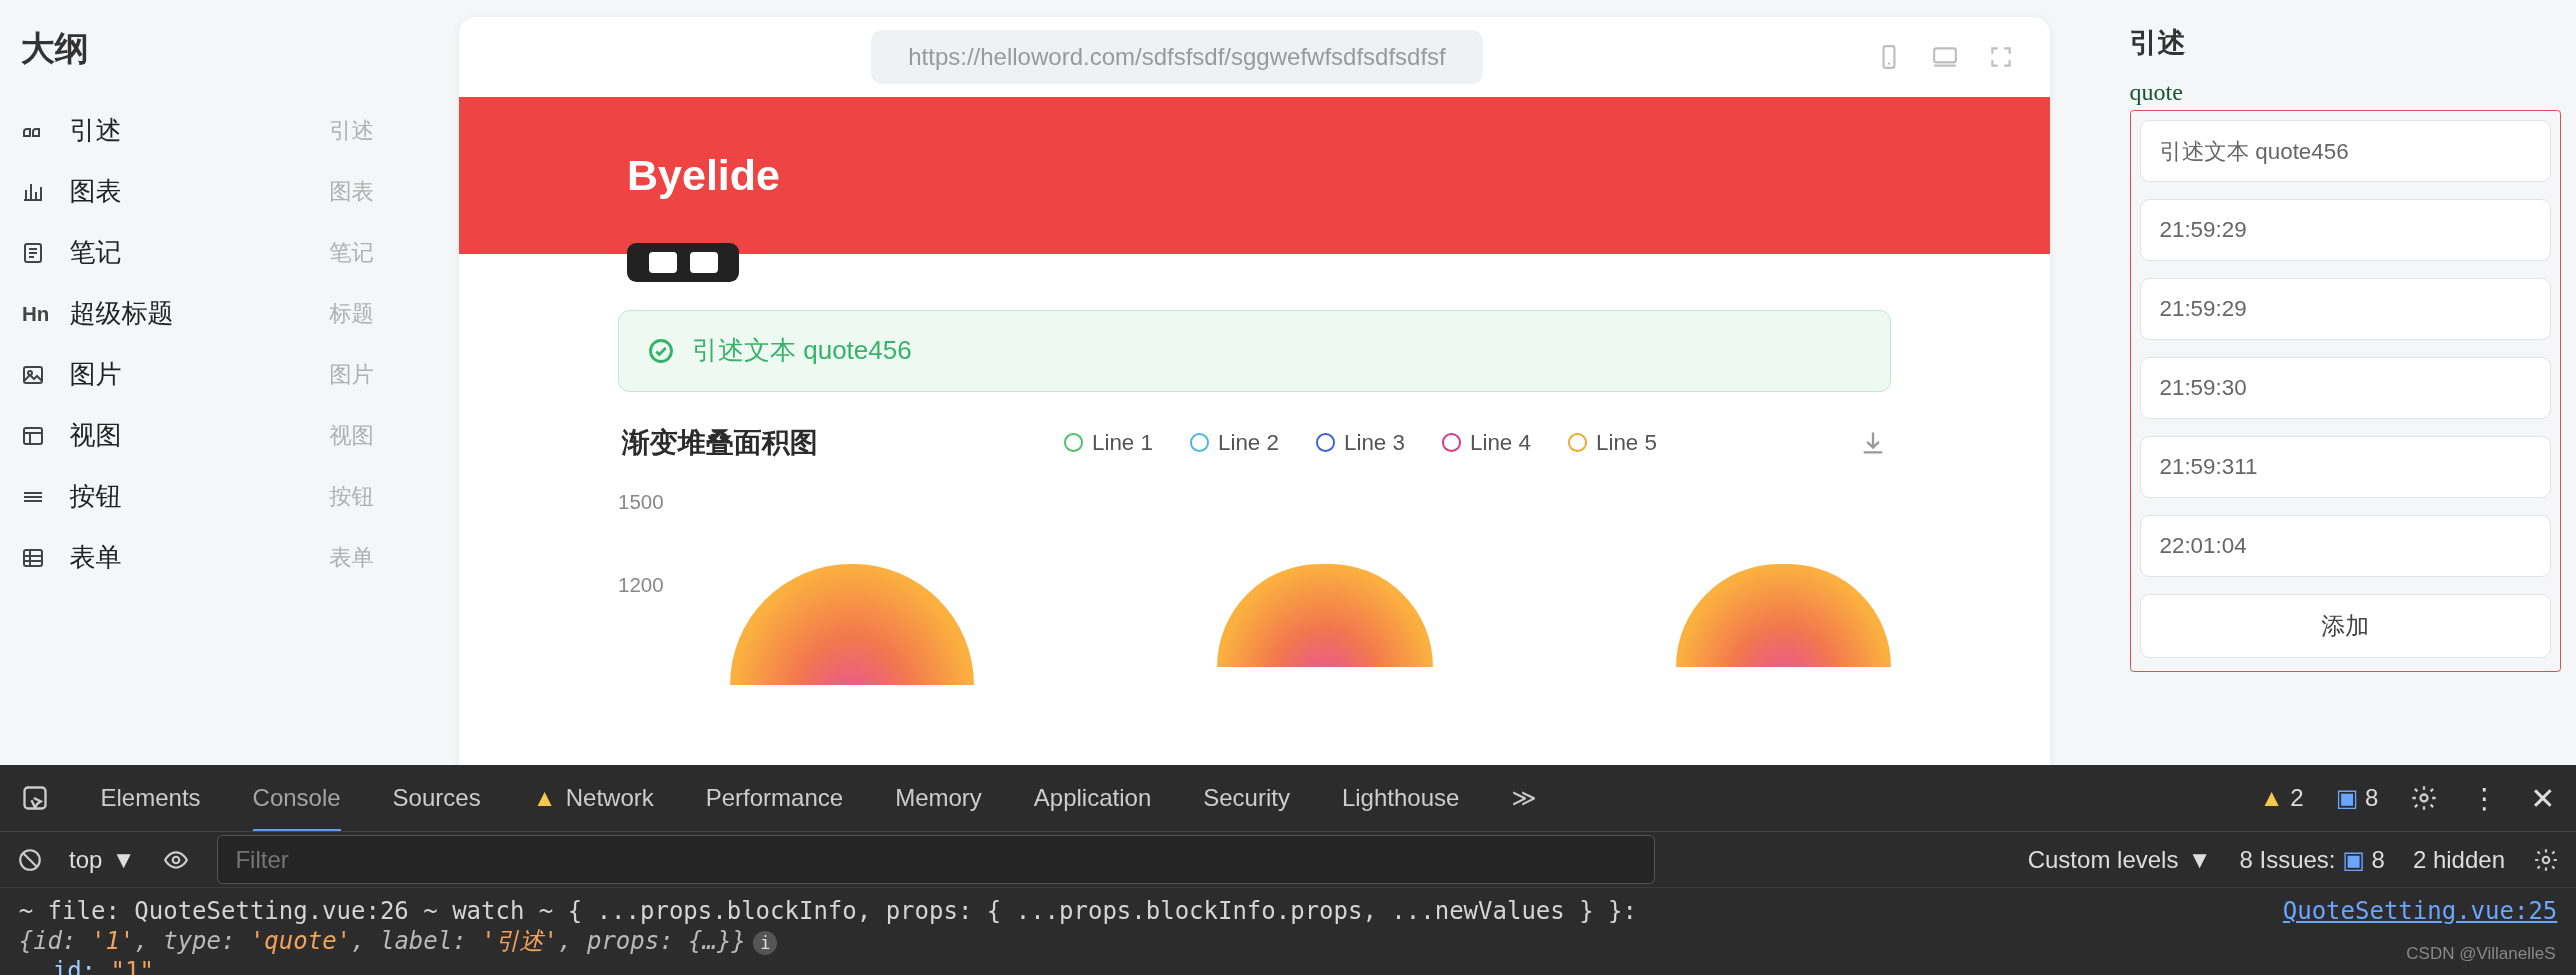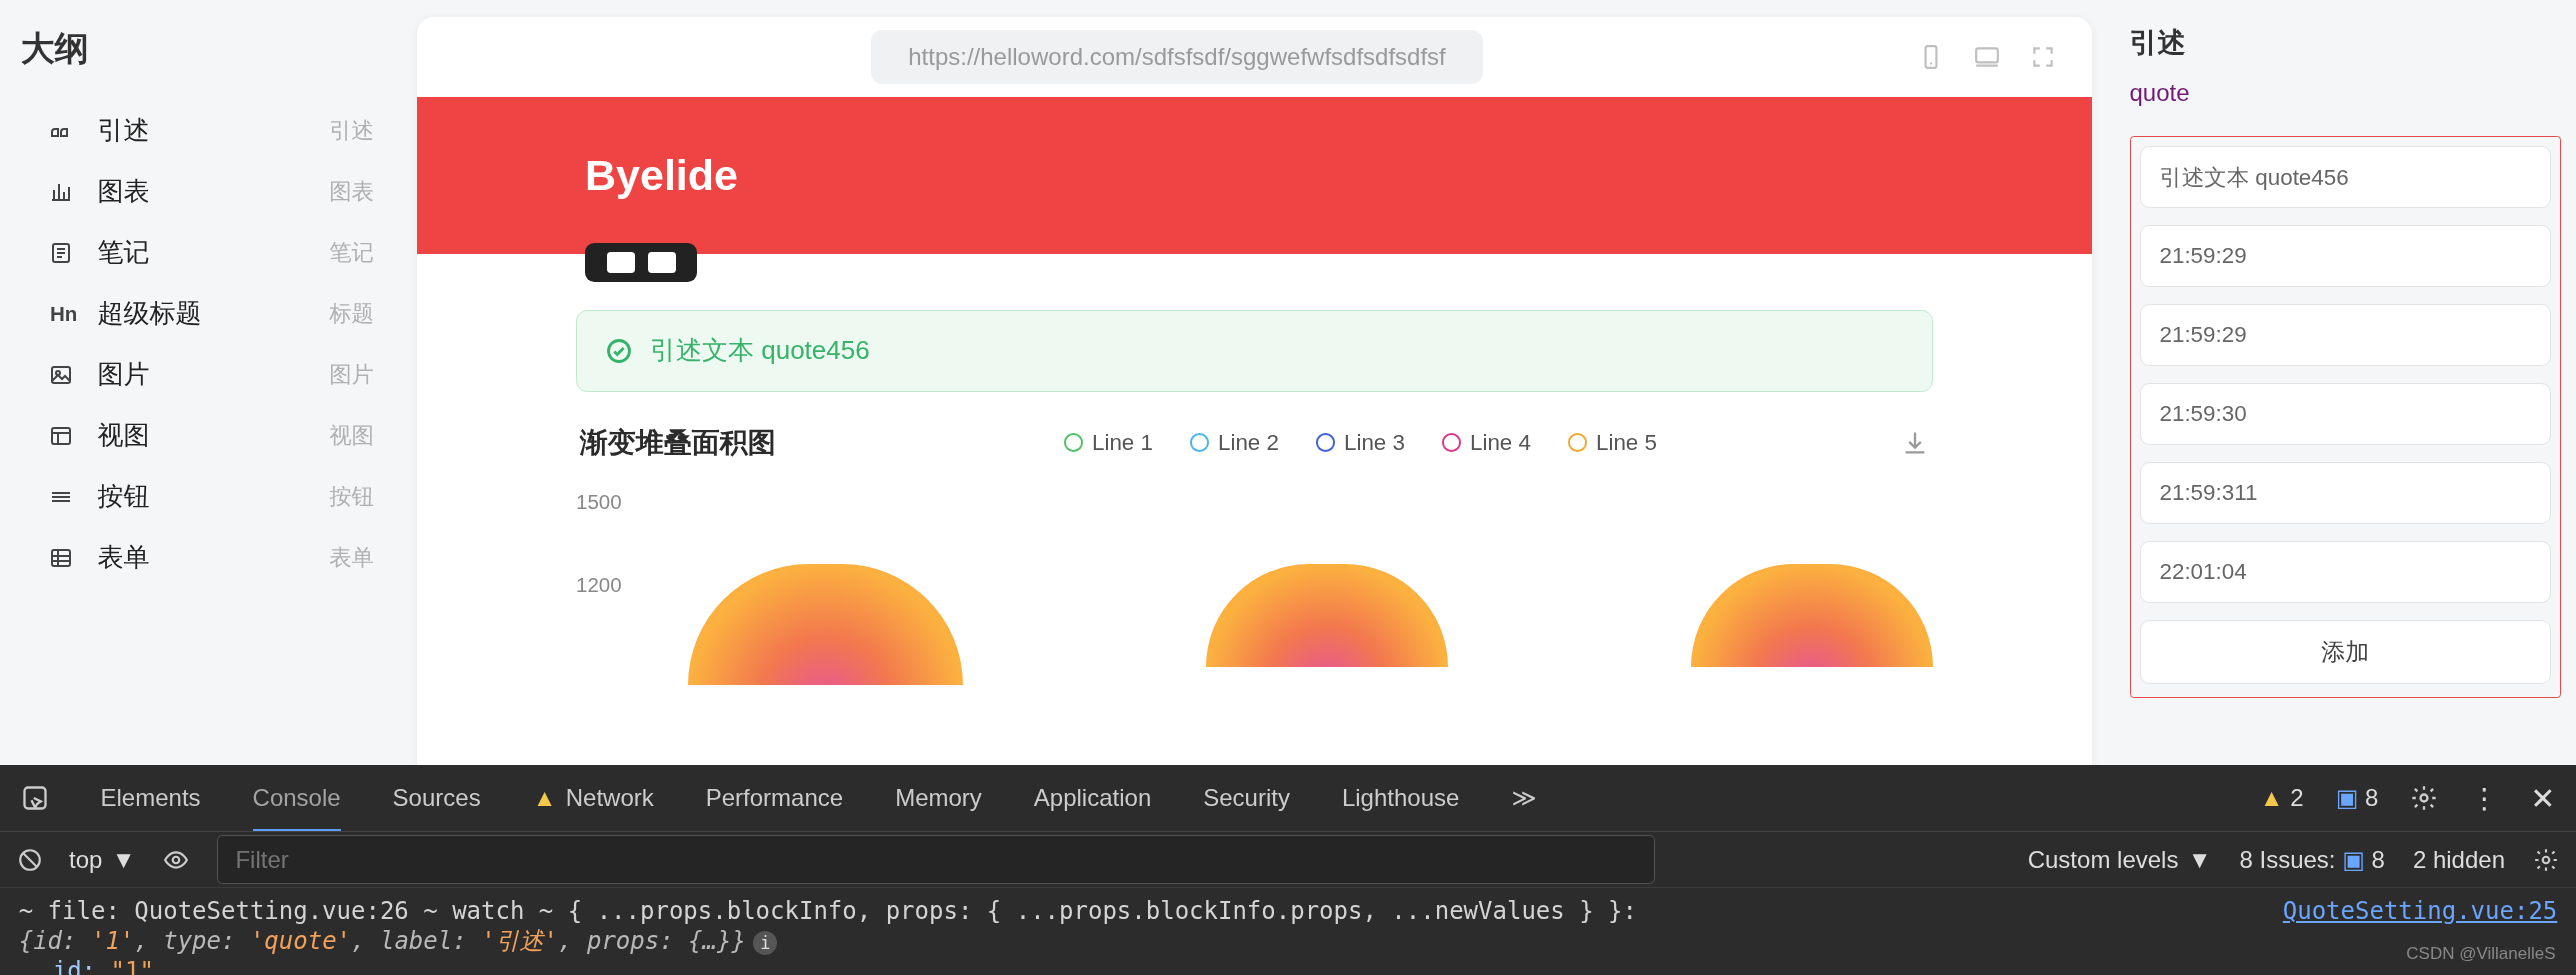"大纲" .app { gap: none -> 42px }
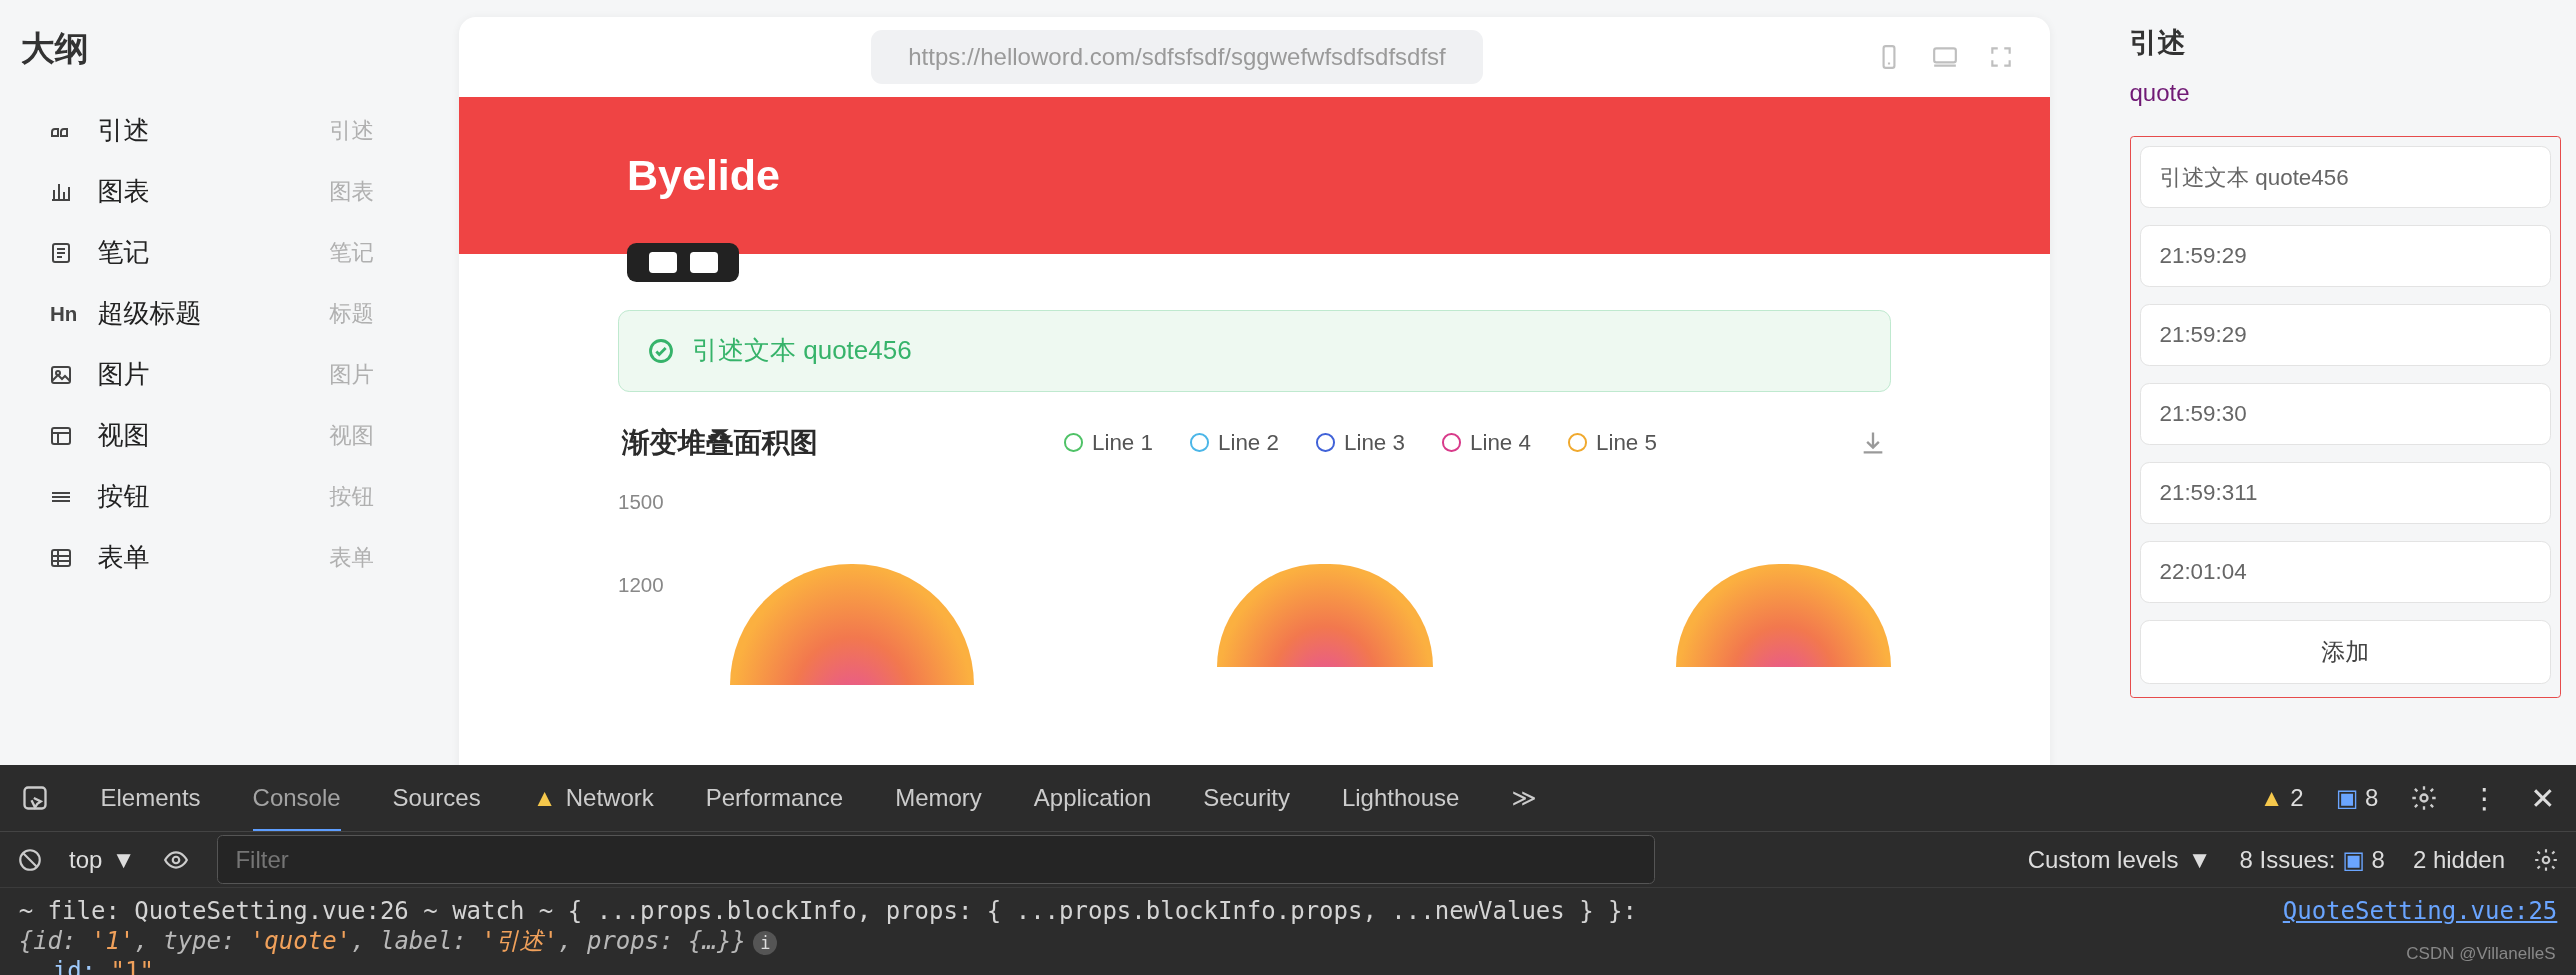"quote" .right .sub { color: #701a75 -> #14532d; font-family: none -> Liberation Serif, serif; margin-bottom: 29px -> 4px }
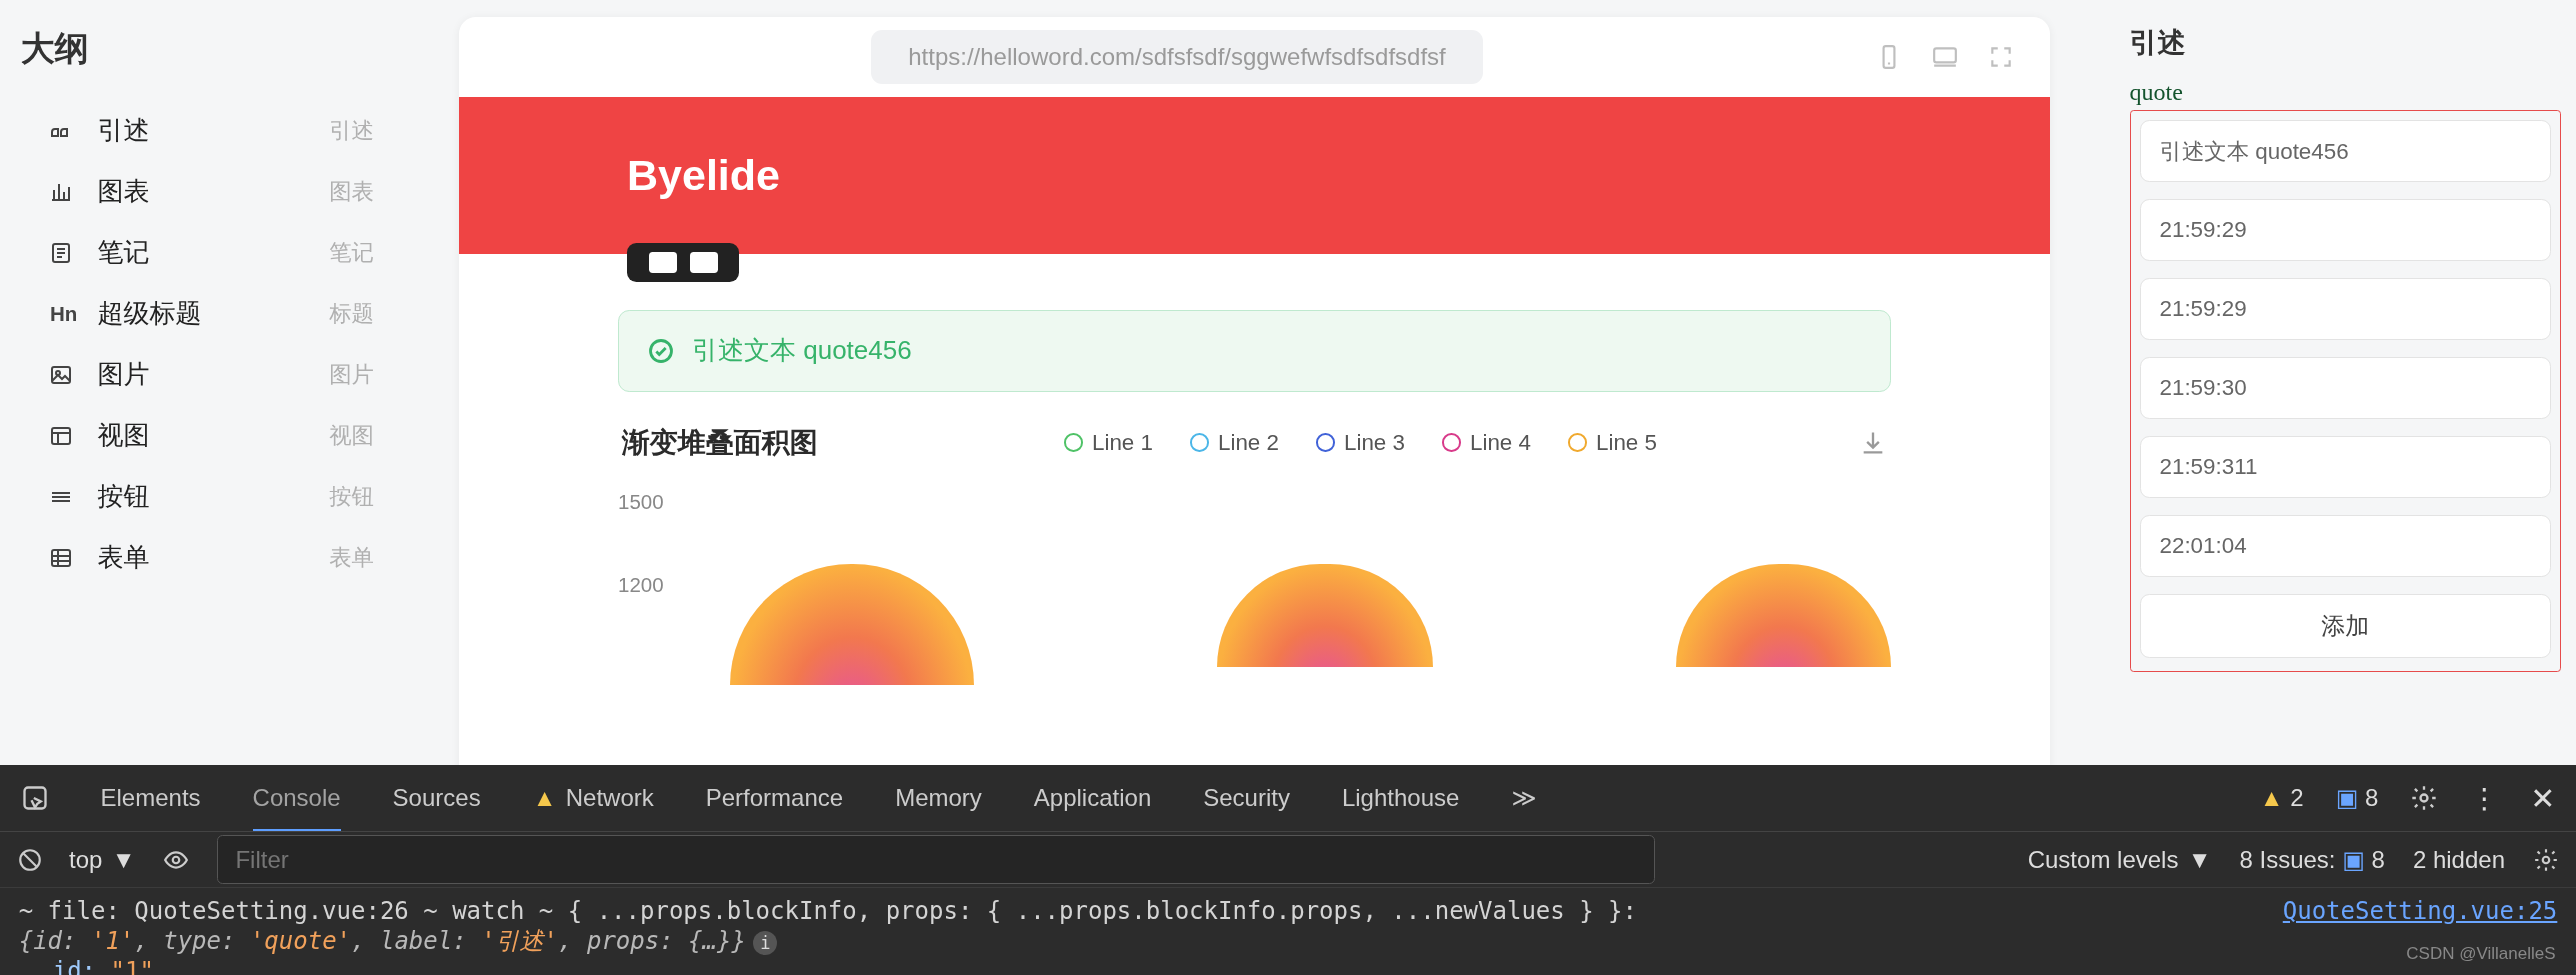"Hn" .o-icon { margin-left: 28px -> none }
